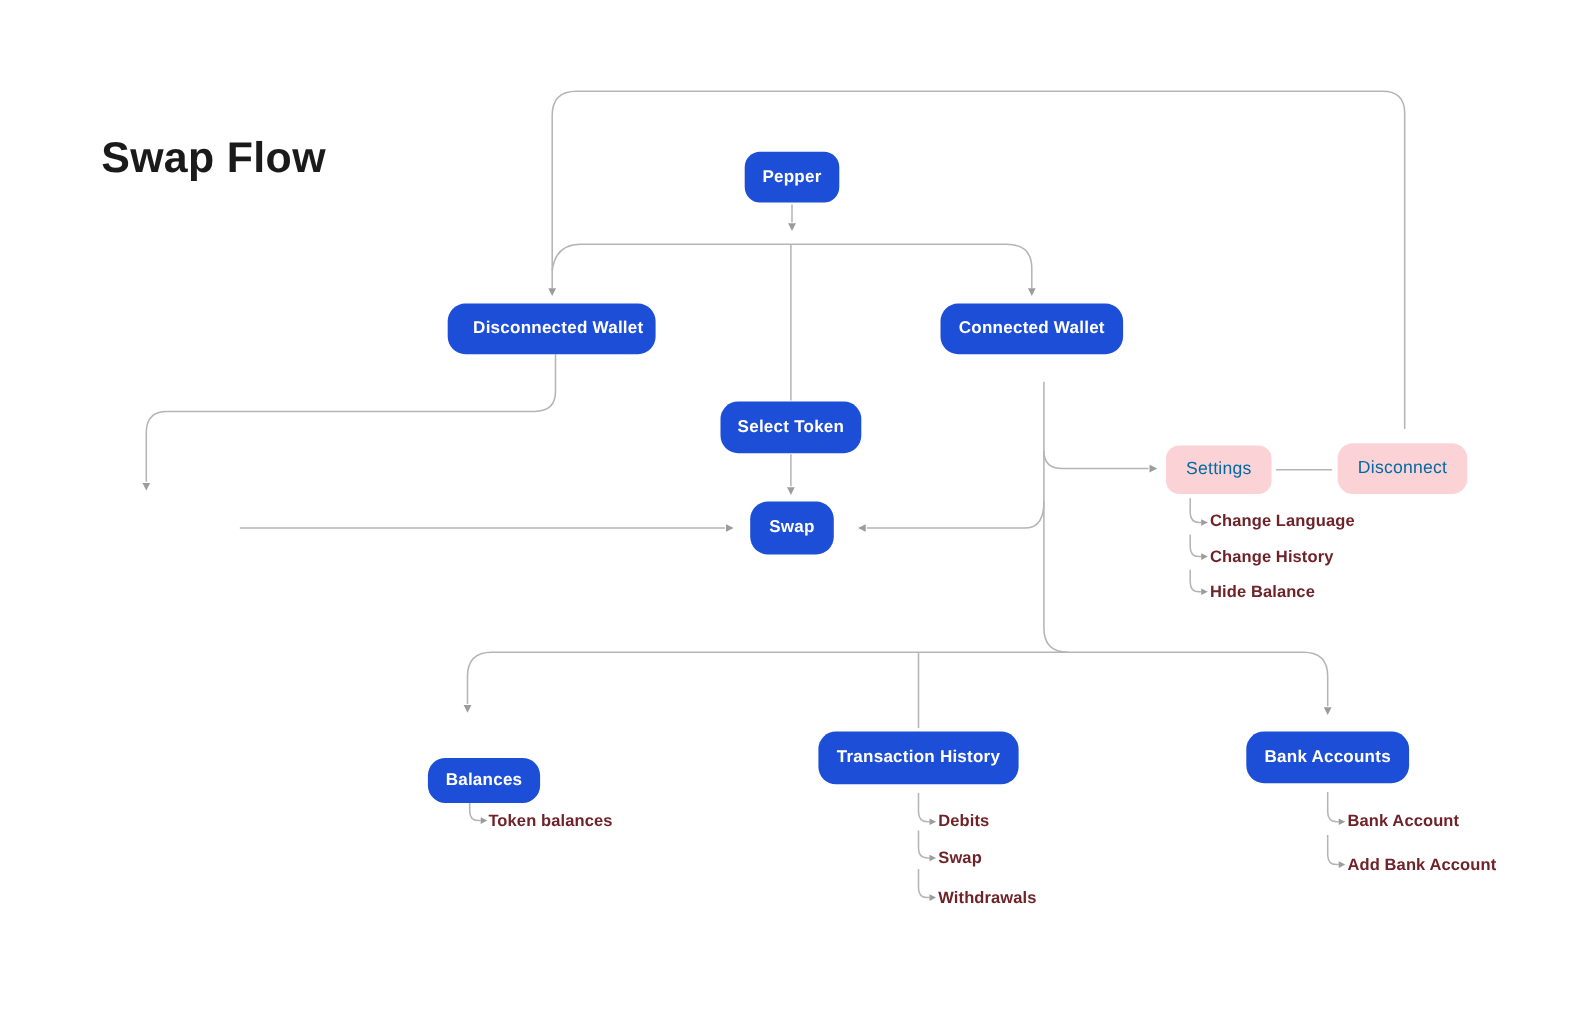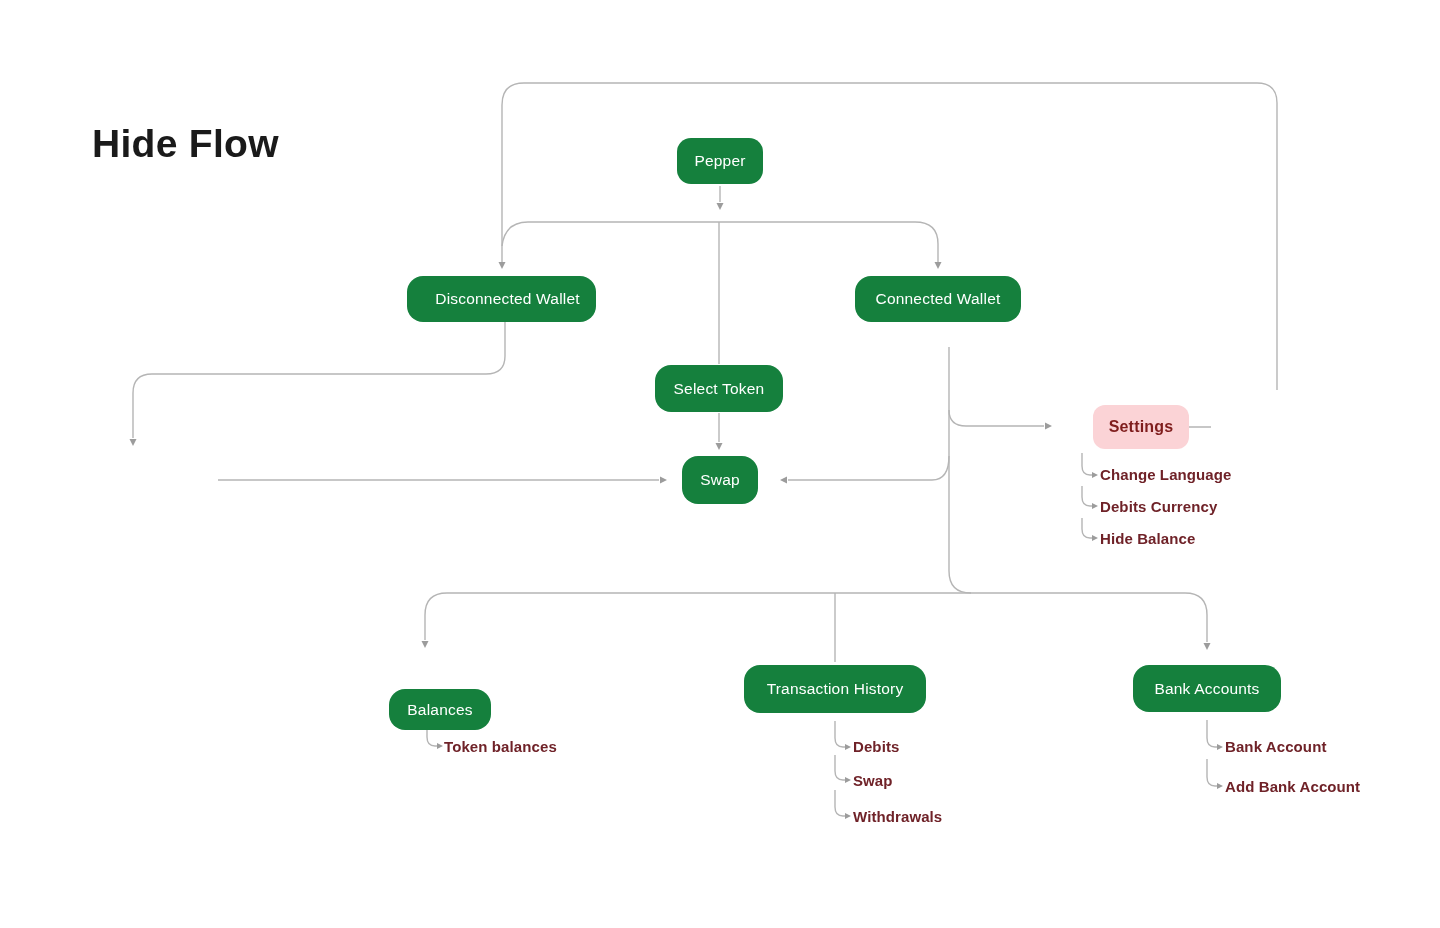"Hide Flow" div { text: Hide -> Swap }
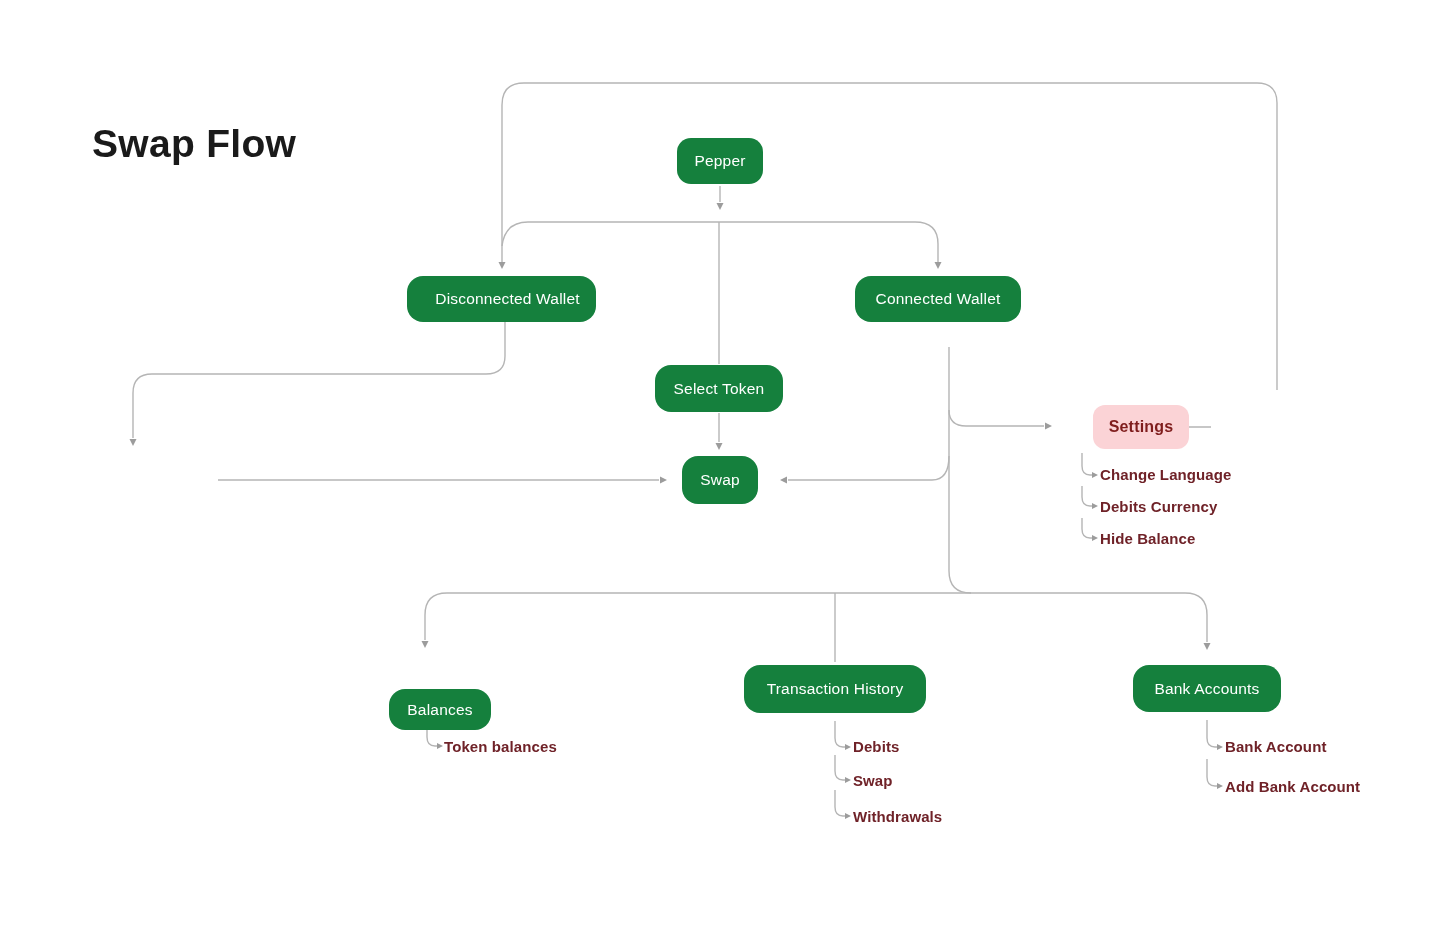"Pepper" .node { background: #15803d -> #1d4ed8; font-weight: 400 -> 700 }
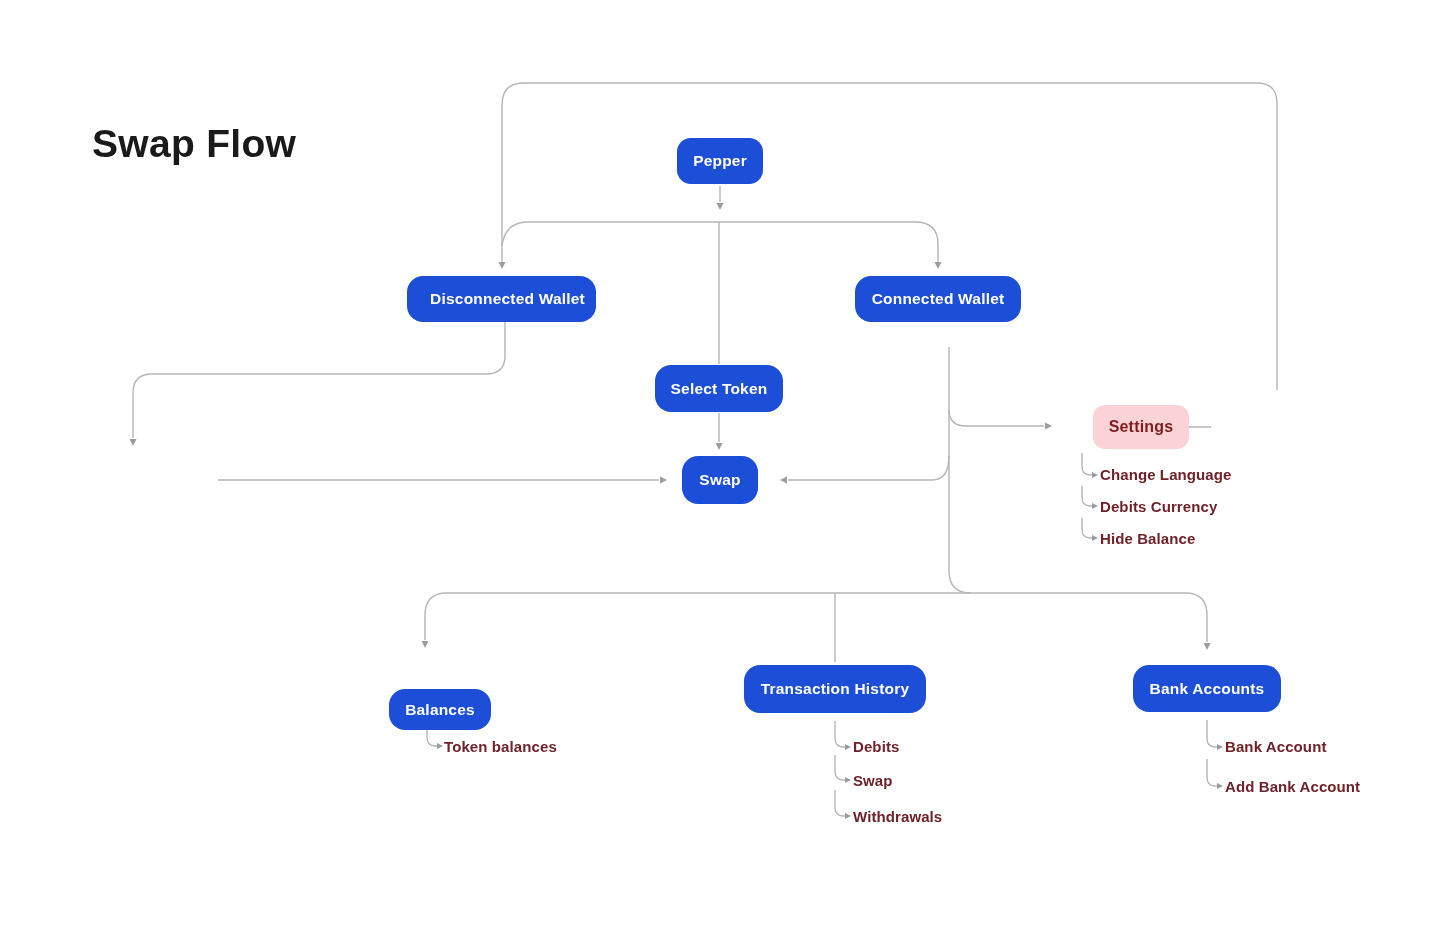"Settings" .node.pink { color: #7f1d1d -> #0369a1; font-weight: 700 -> 400; margin-left: 33px -> none }
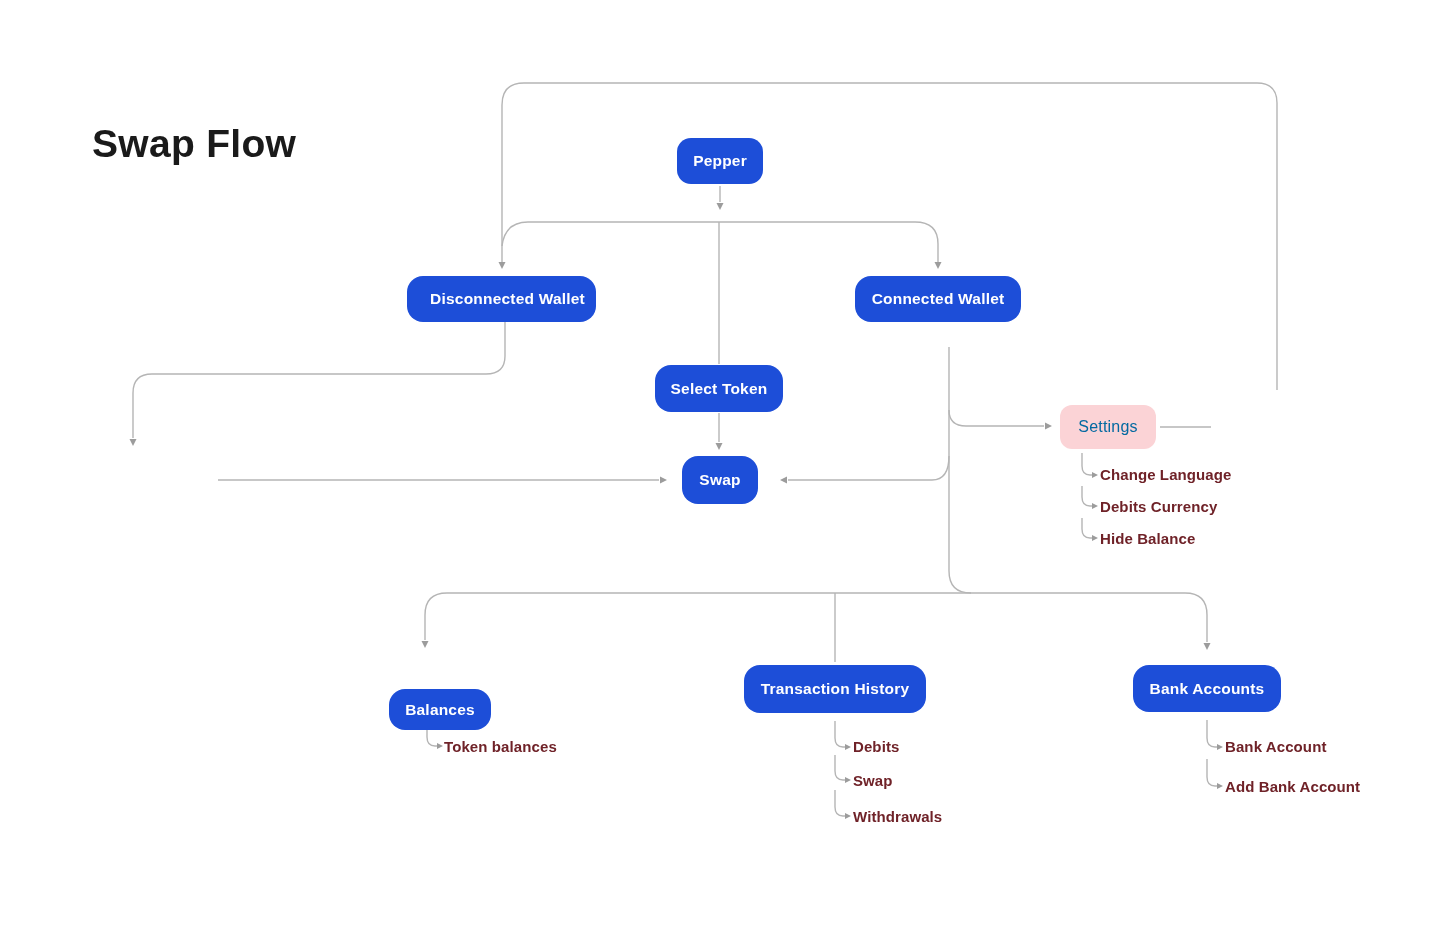"Disconnect" div.node { html: none -> <div>Disconnect</div> }
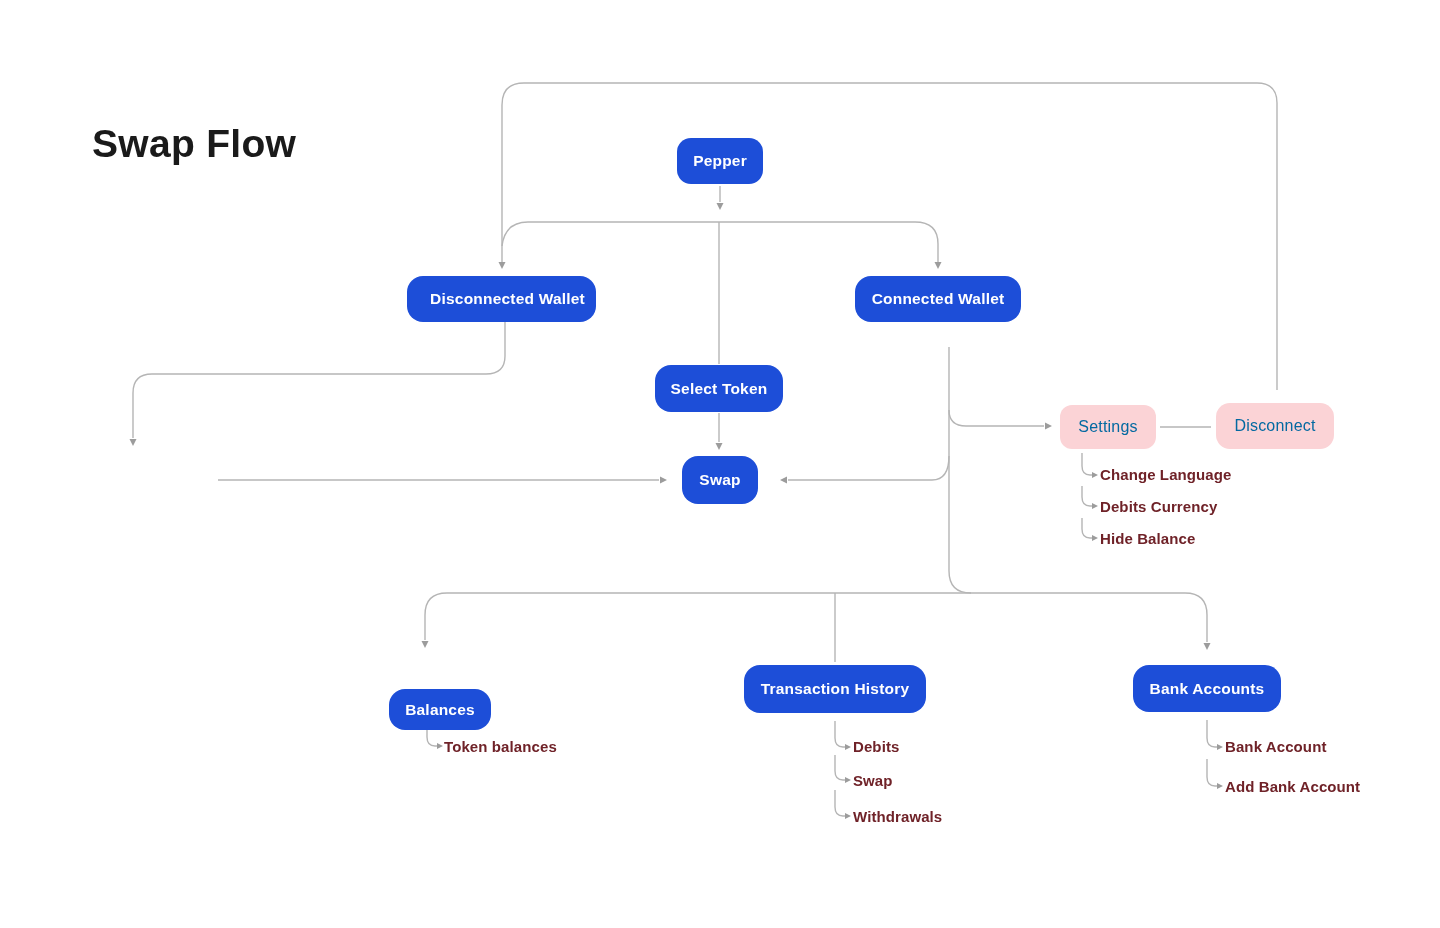"Debits Currency" div.sub-label { text: Debits Currency -> Change History }
